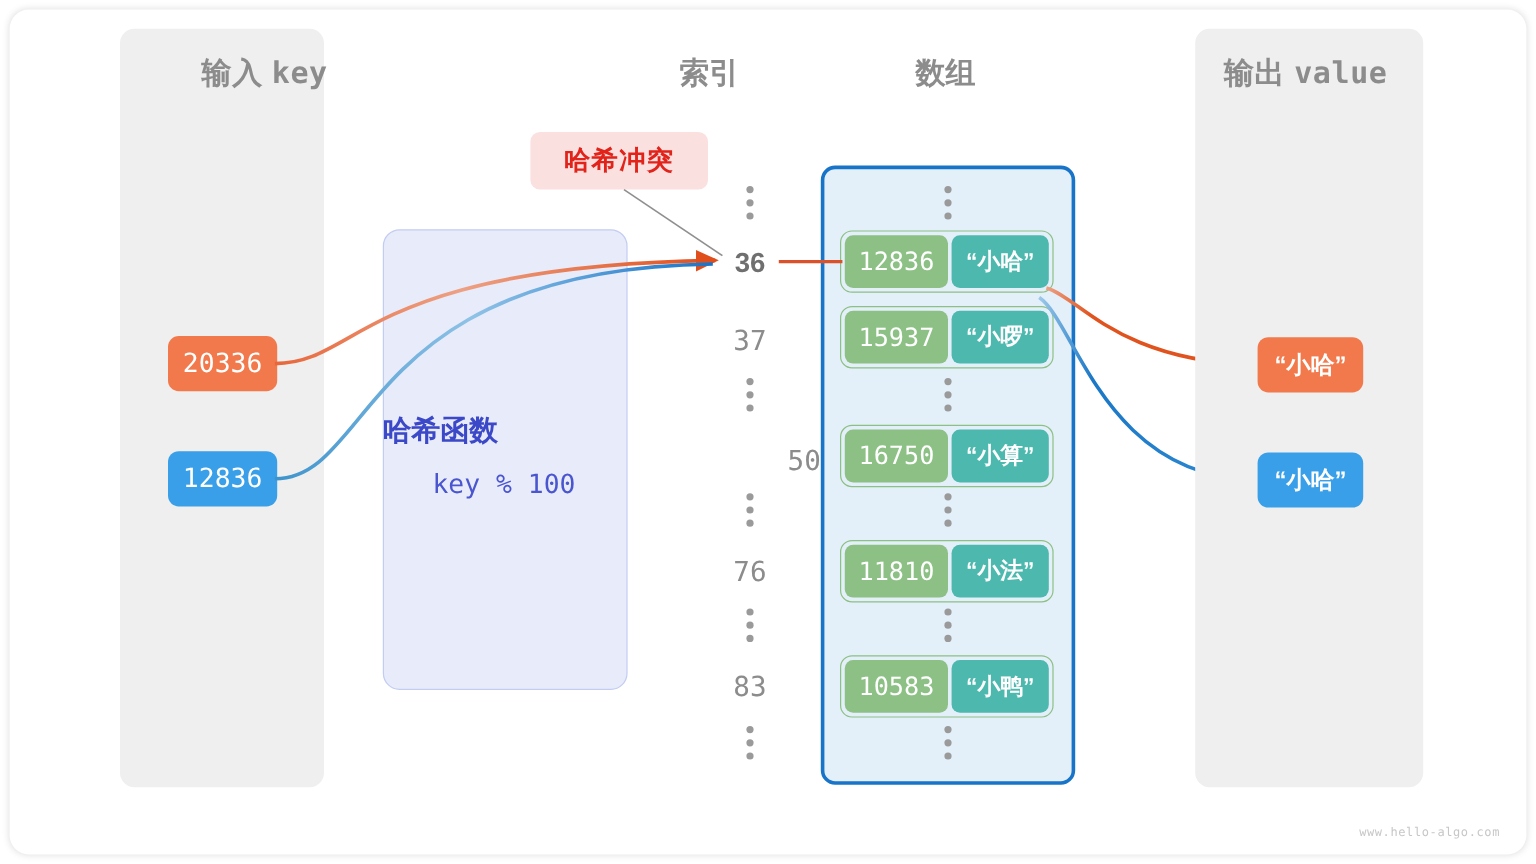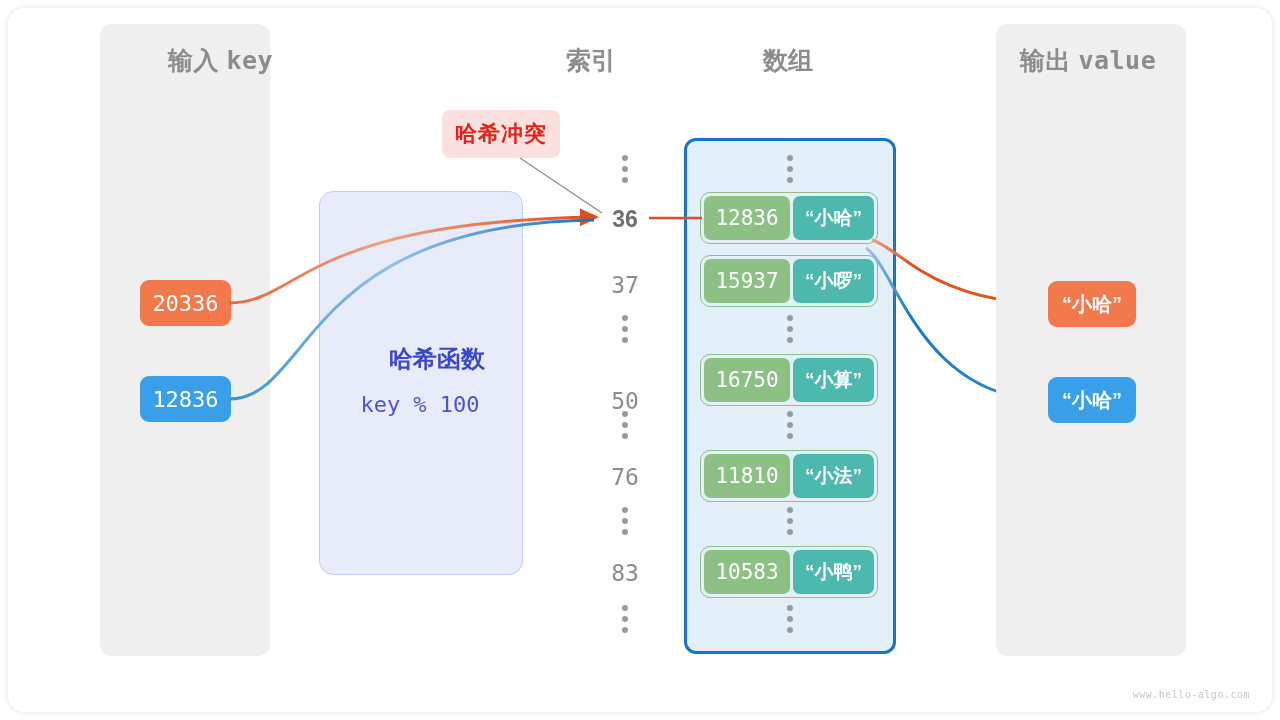"哈希冲突" #collision-badge { width: 118px -> 148px }
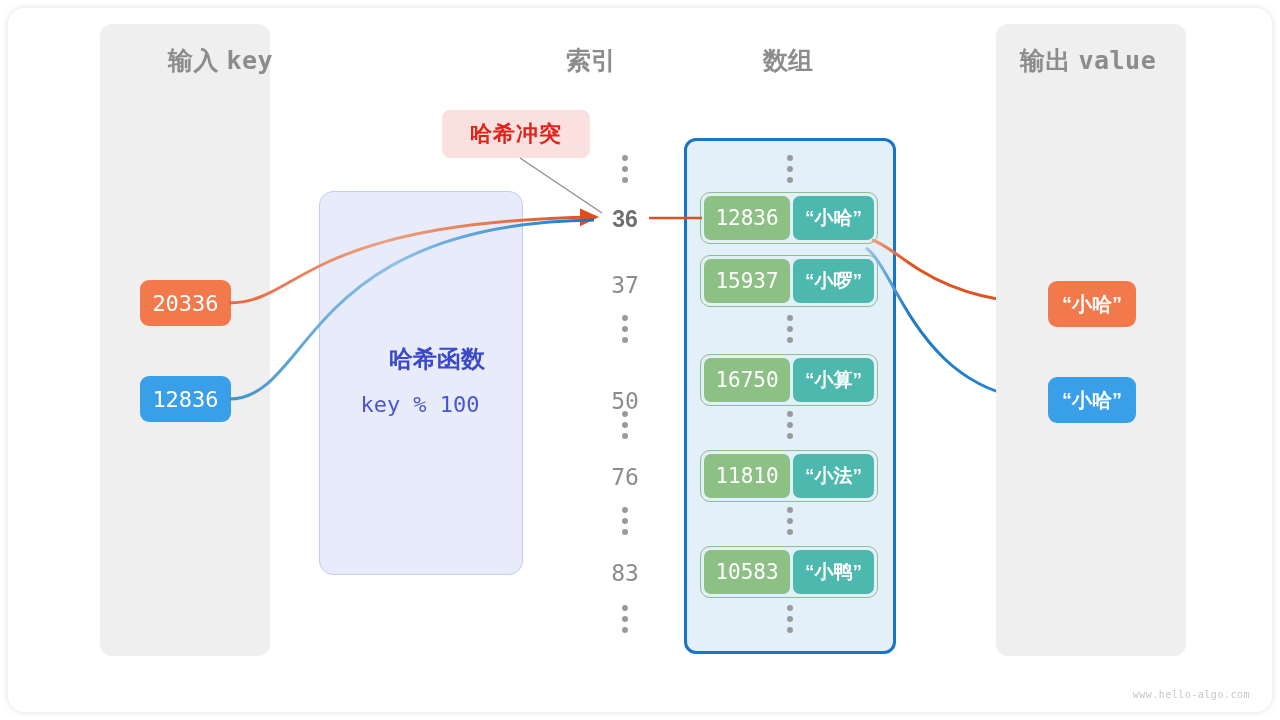"哈希函数" #hash-box-label { text-align: center -> left }
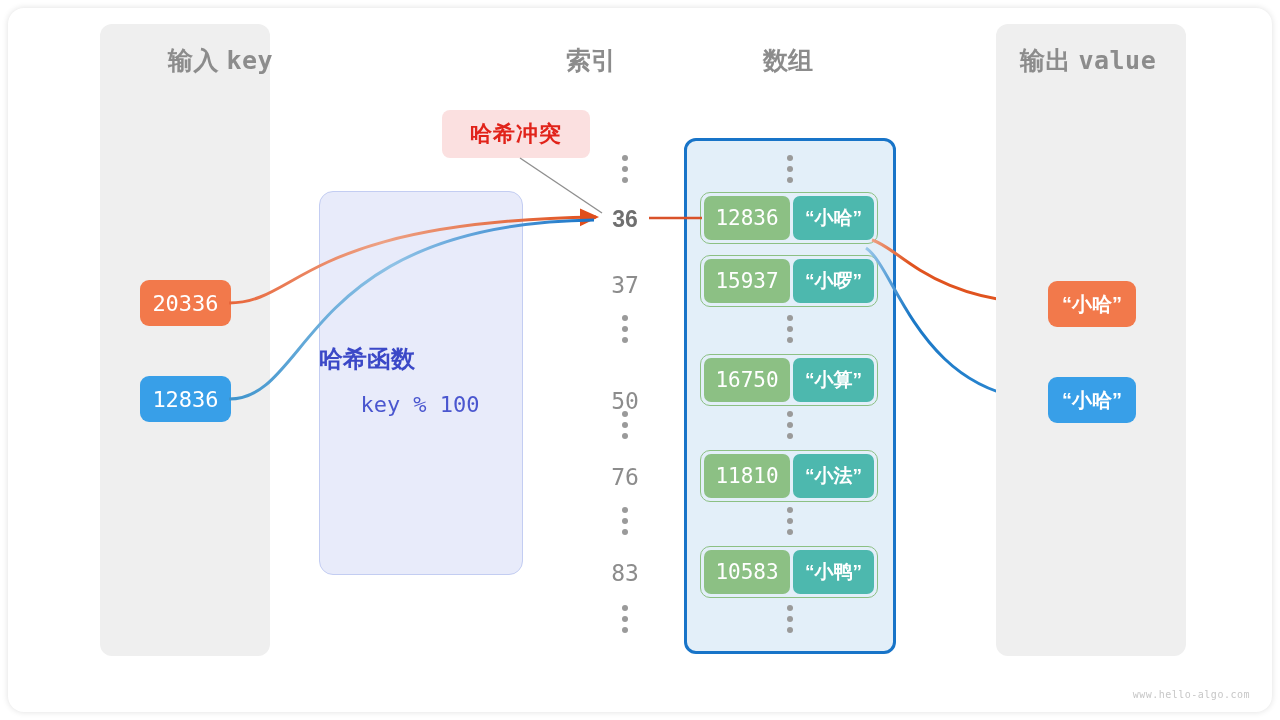"50" div.index-label { text-align: none -> right; top: 388px -> 372px }
